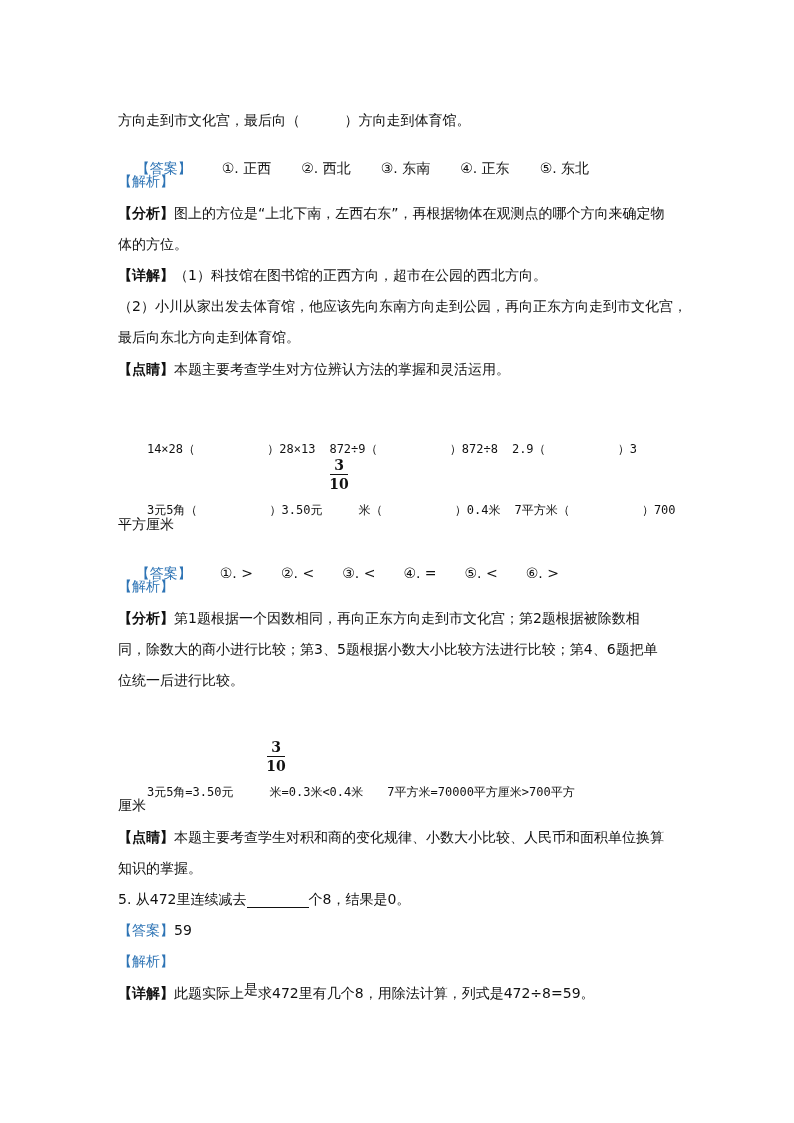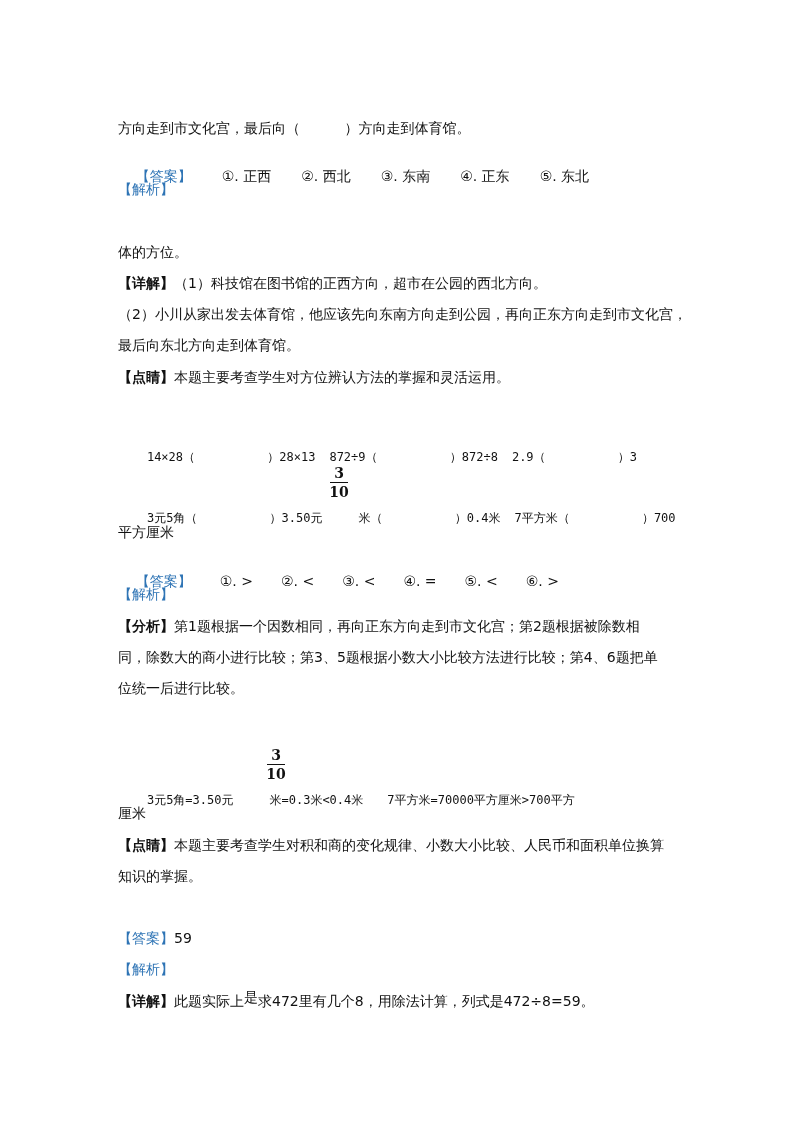"方向走到市文化宫，最后向（ ）方向走到体育馆。" .page { top: 14px -> 6px }
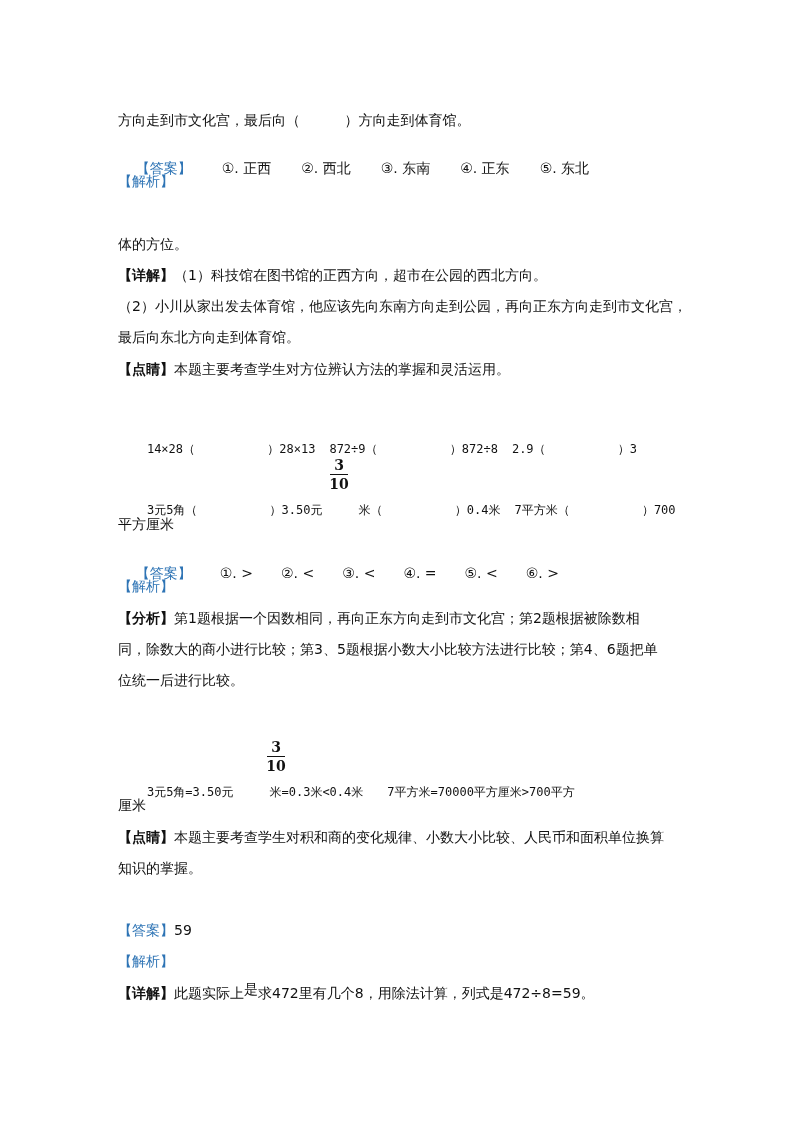"【分析】图上的方位是“上北下南，左西右东”，再根据物体在观测点的哪个方向来确定物" div.line { html: none -> <div><span>【分析】</span><span>图上的方位是“上北下南，左西右东”，再根据物体在观测点的哪个方向来确定物</span></div> }
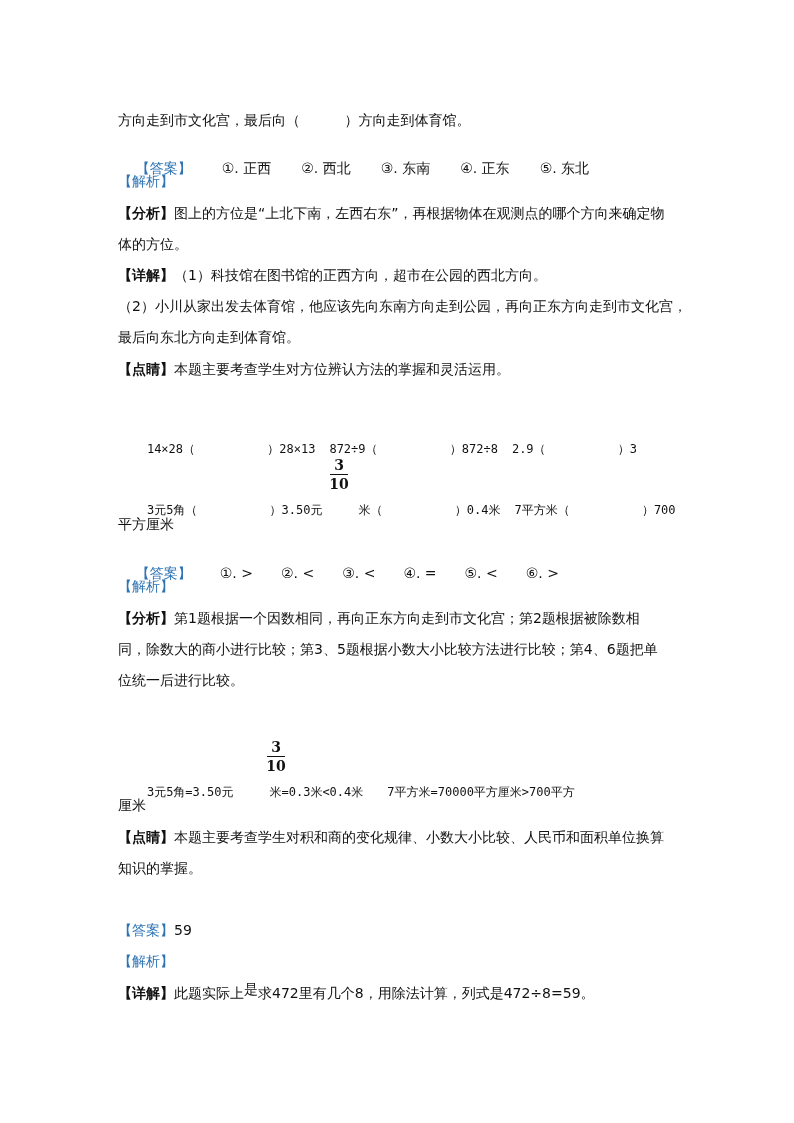"5. 从472里连续减去 个8，结果是0。" div.line { html: none -> <div><span>5. 从472里连续减去</span><span></span><span>个8，结果是0。</span></div> }
